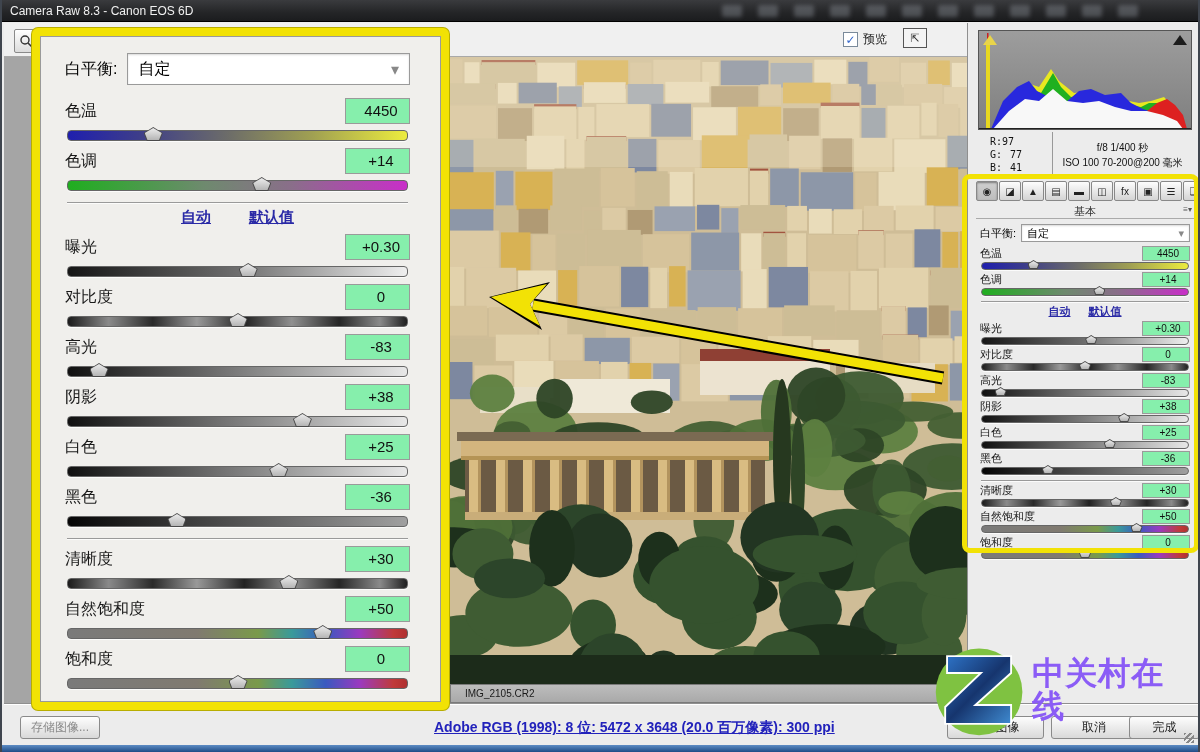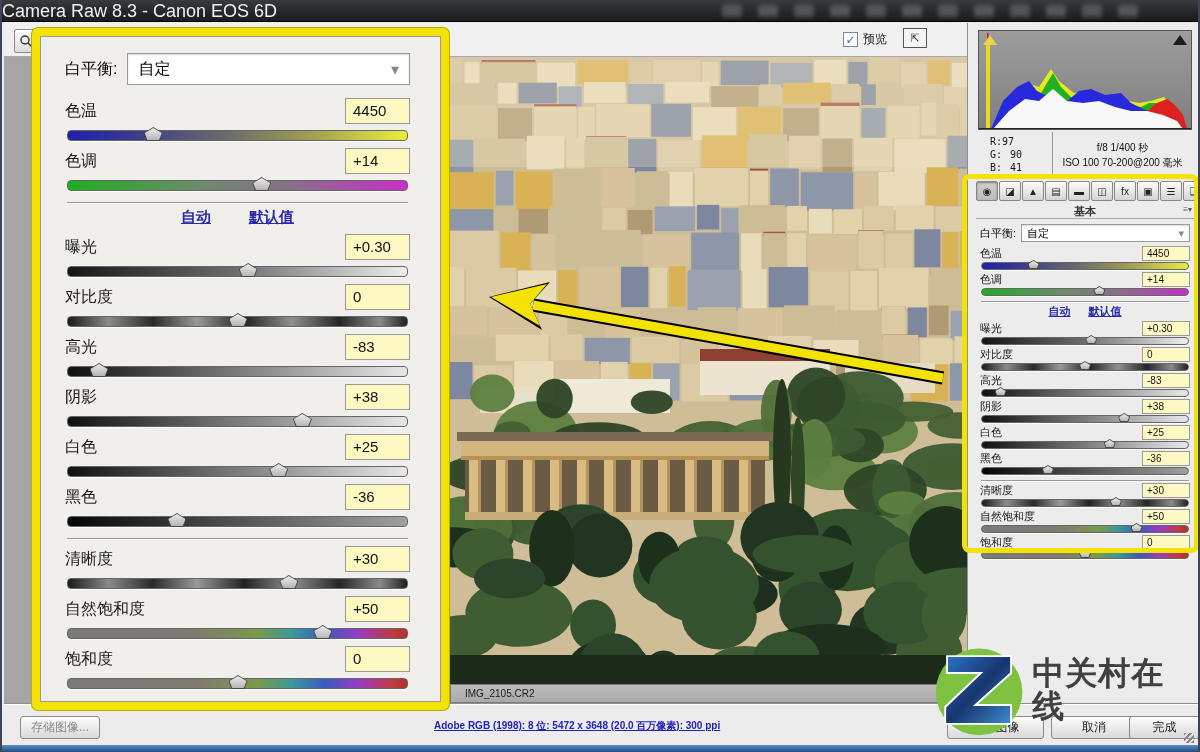"Camera Raw 8.3 - Canon" .titlebar { font-size: 18px -> 12px; padding-left: none -> 8px }
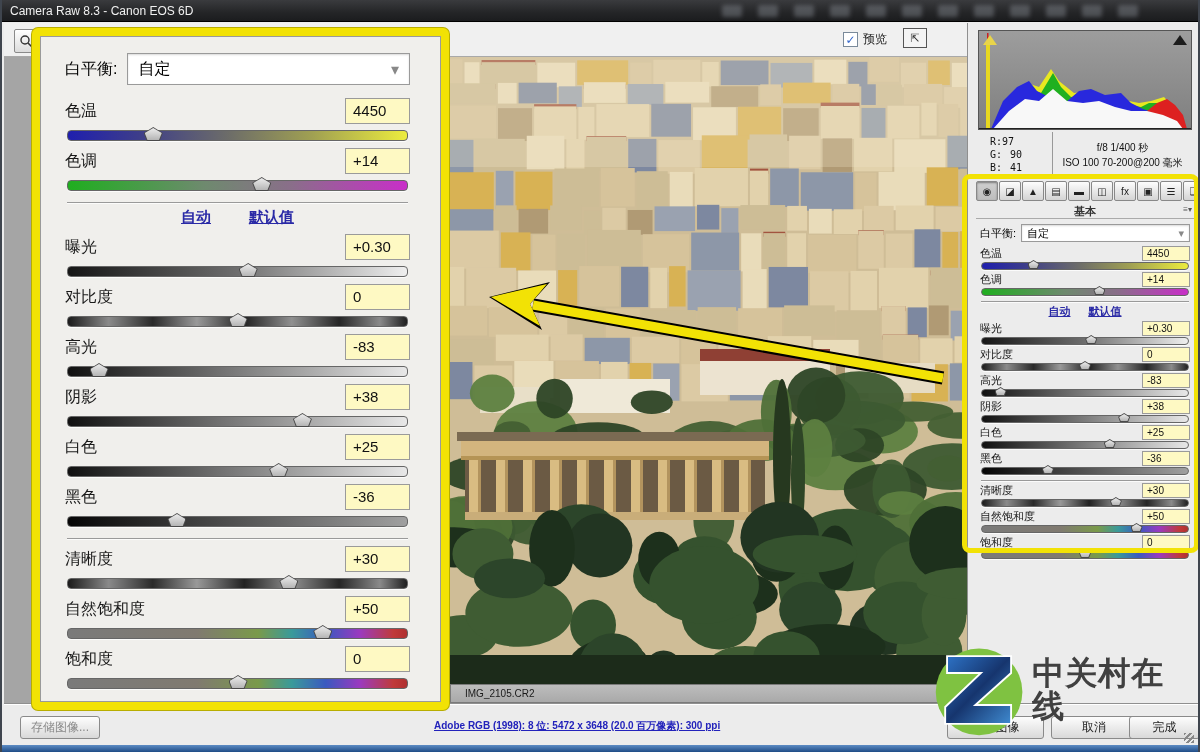"4450" .valbox { background: #fef9c3 -> #86efac; text-align: none -> center }
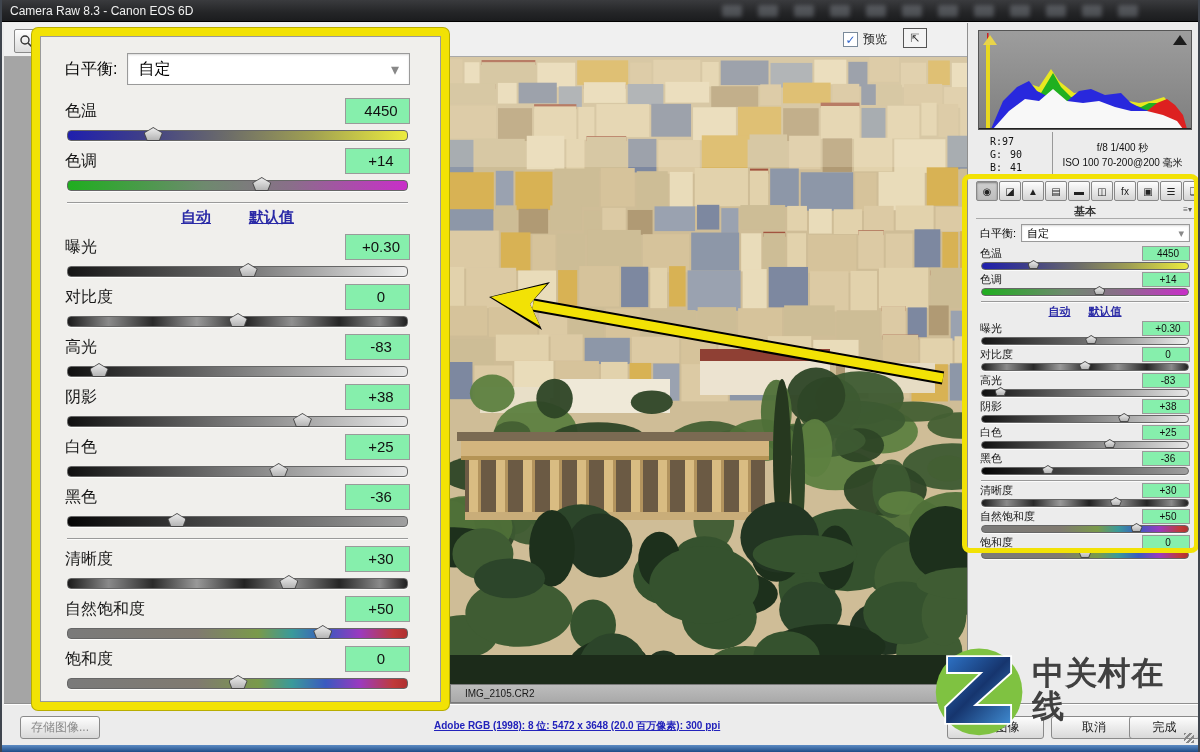"90" span { text: 90 -> 77 }
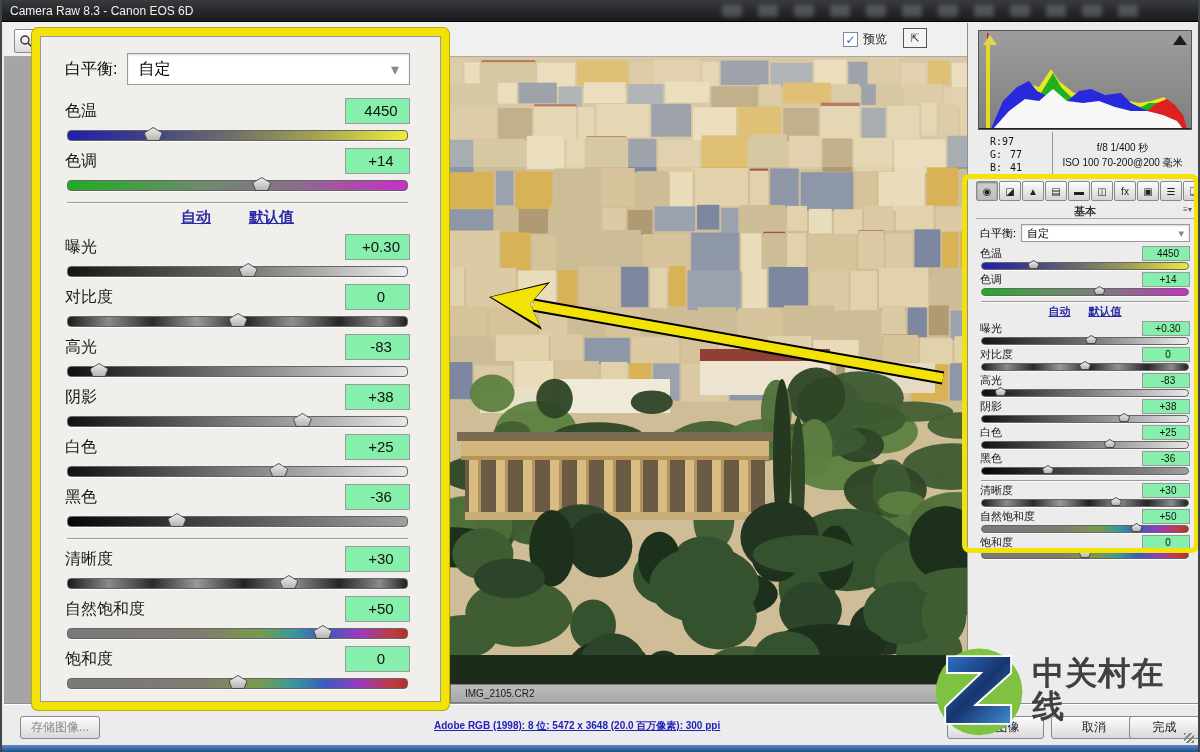"基本" .panel-header { font-weight: bold -> normal }
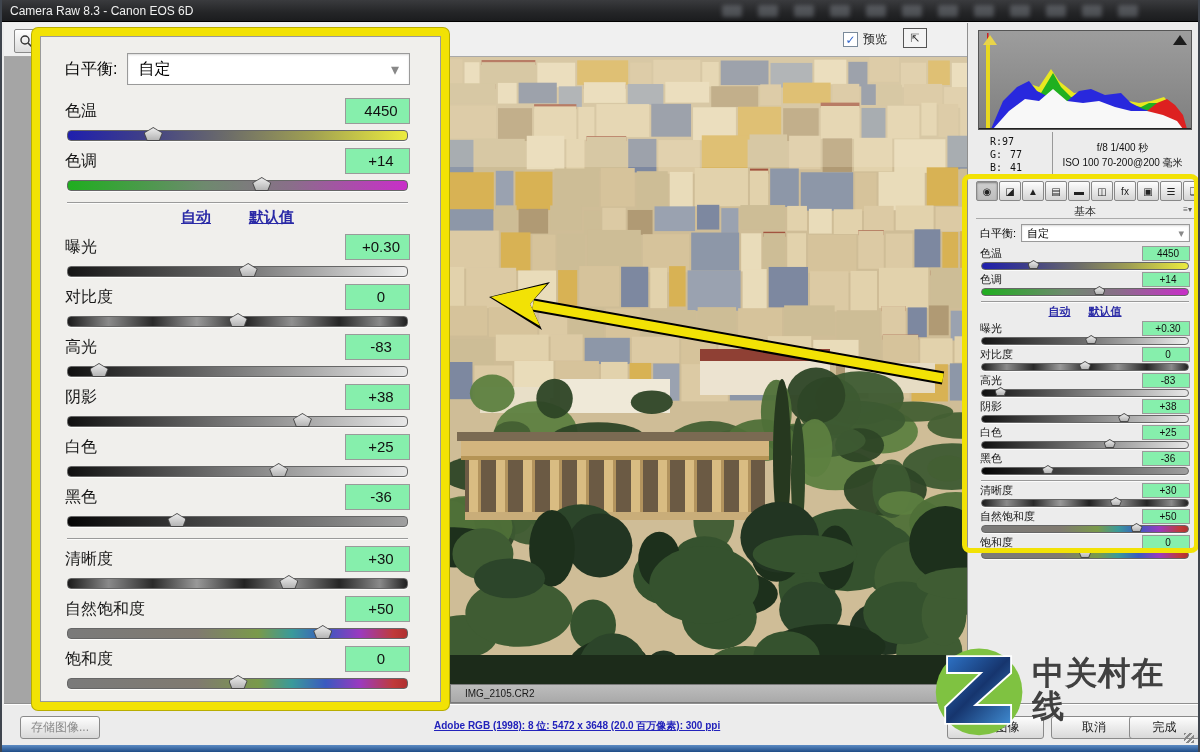"中关村在线" div.wm-l1 { color: #404040 -> #8b5cf6 }
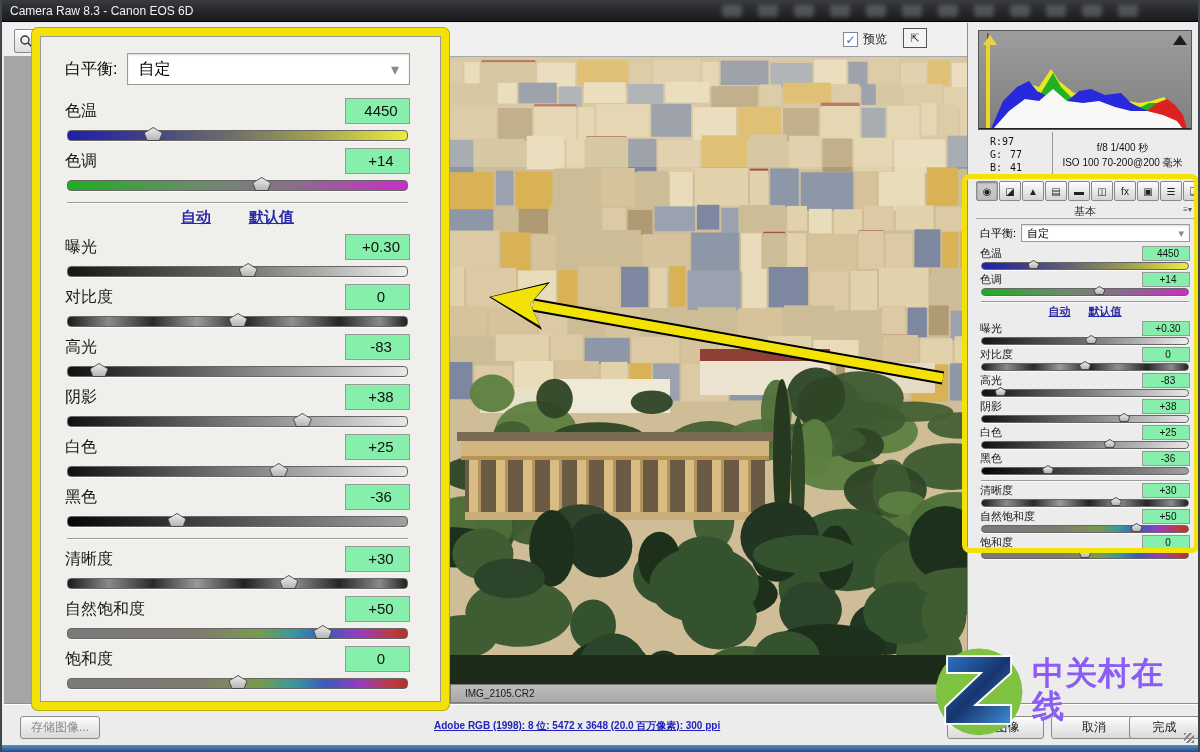"Adobe RGB (1998): 8 位:" .workflow-link { font-size: 10px -> 14px }
